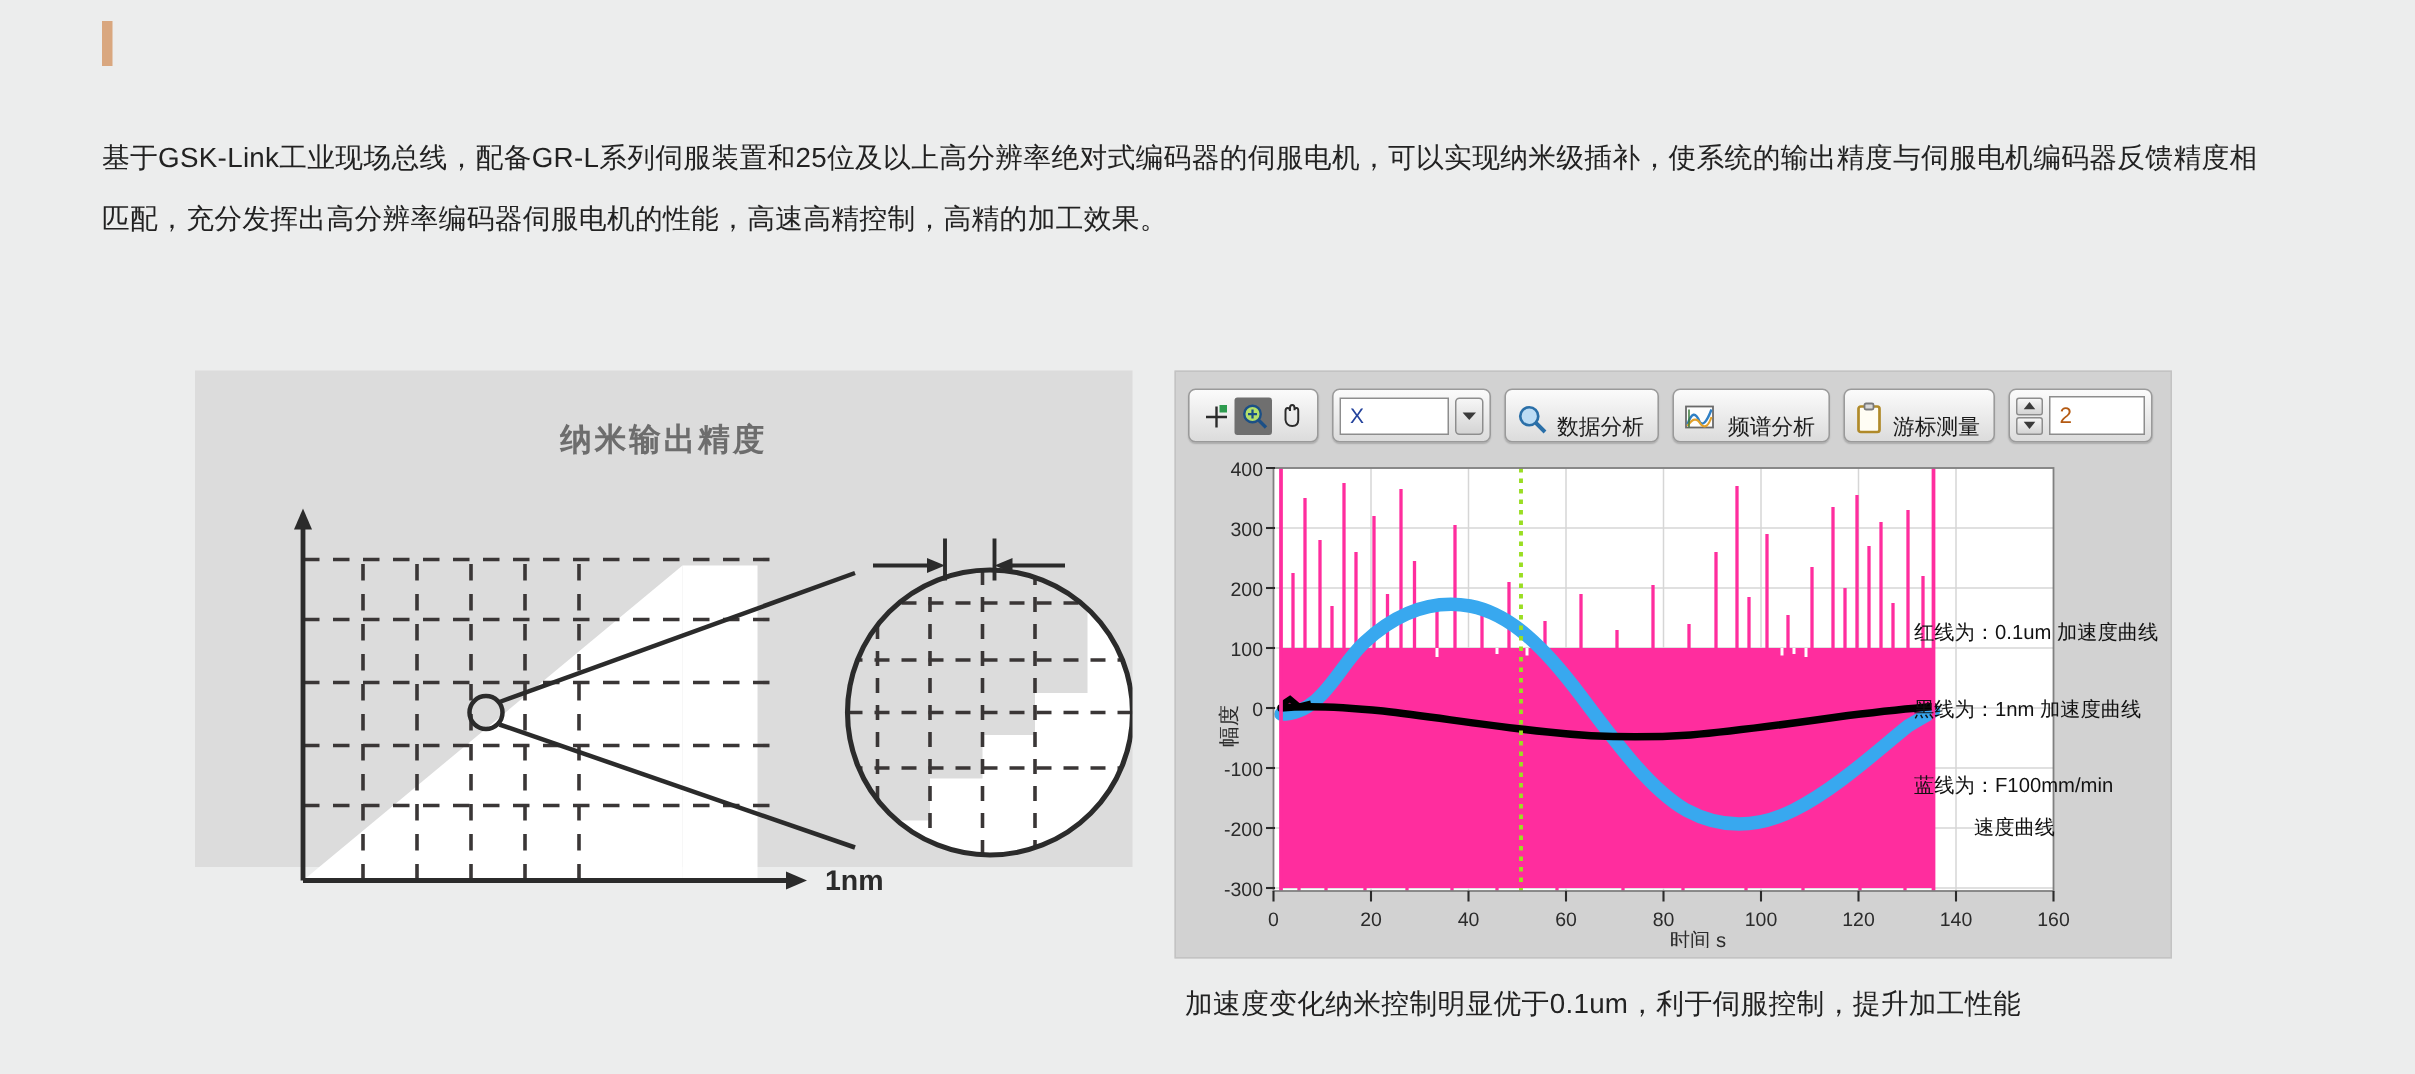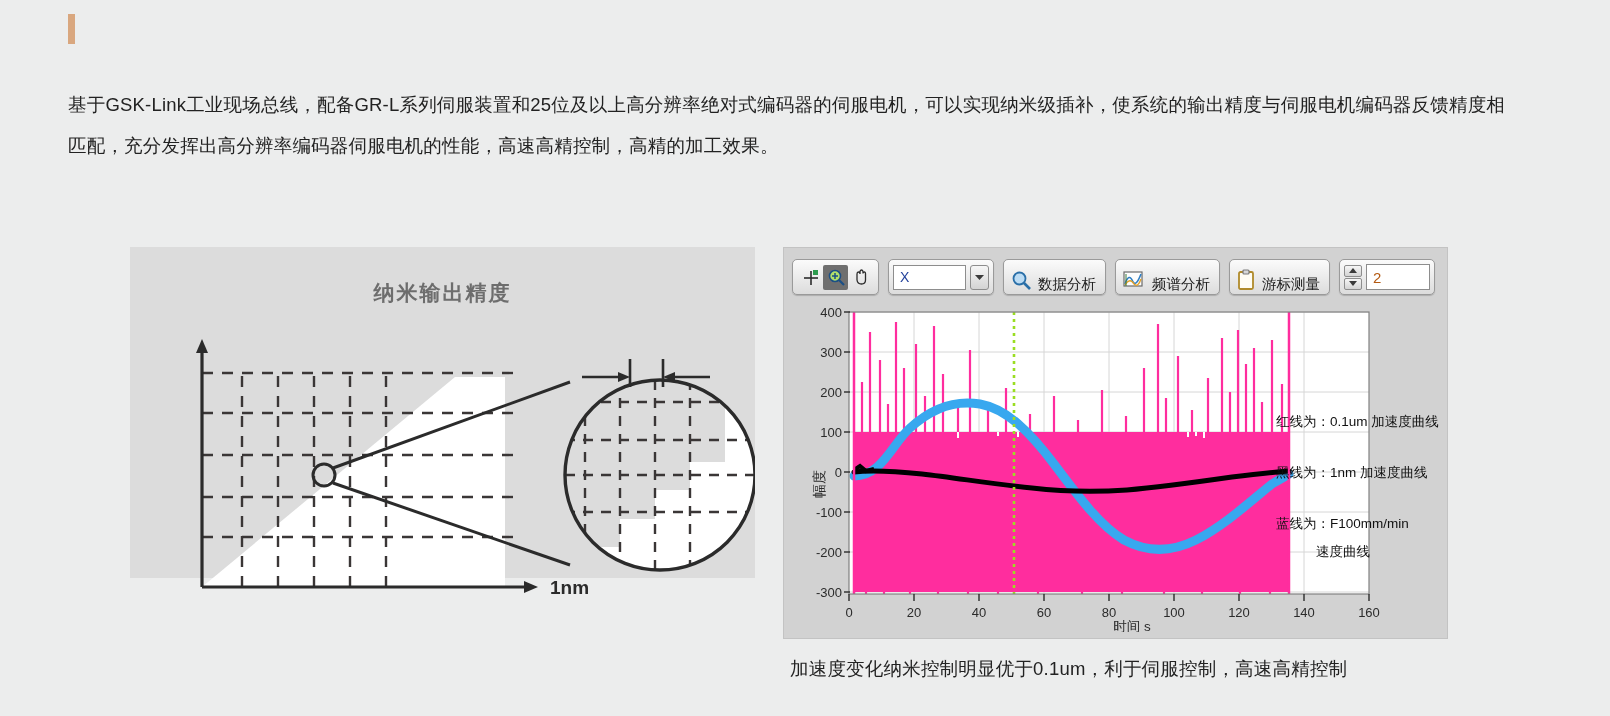"加速度变化纳米控制明显优于0.1um，利于伺服控制，高速高精控制" div.caption { text: 高速高精控制 -> 提升加工性能 }
